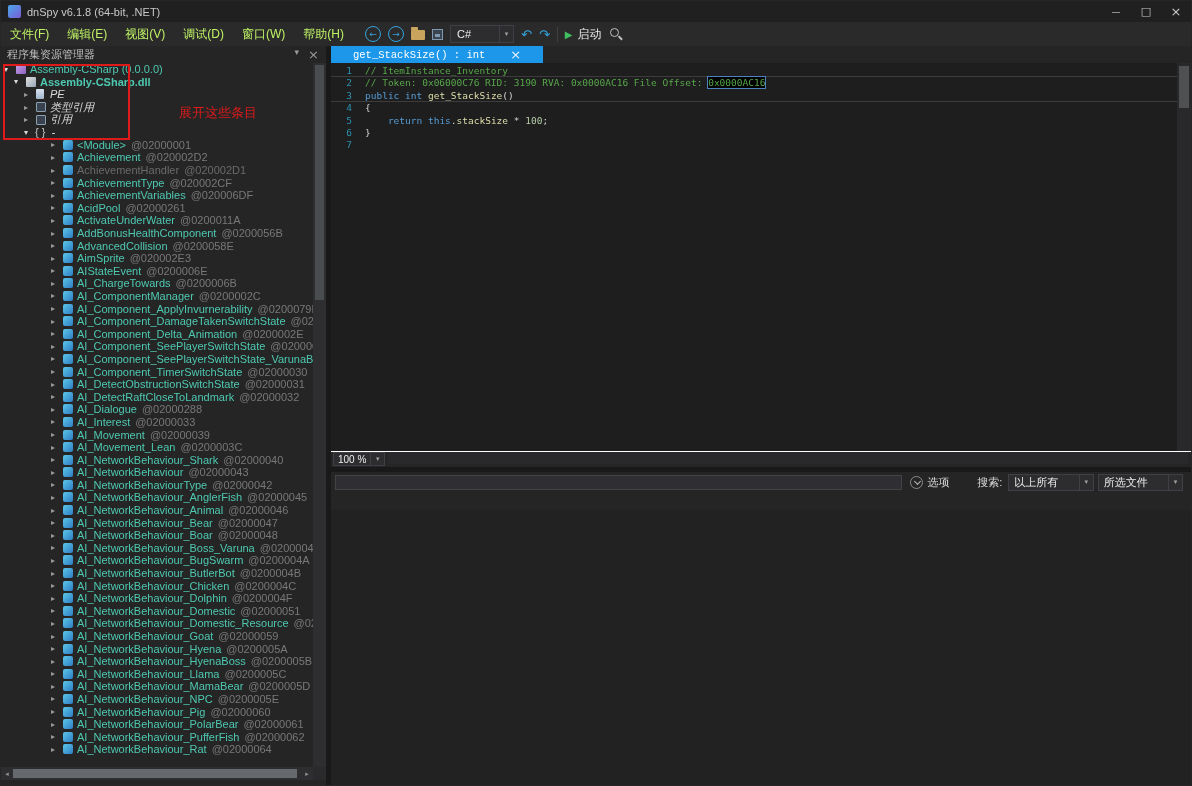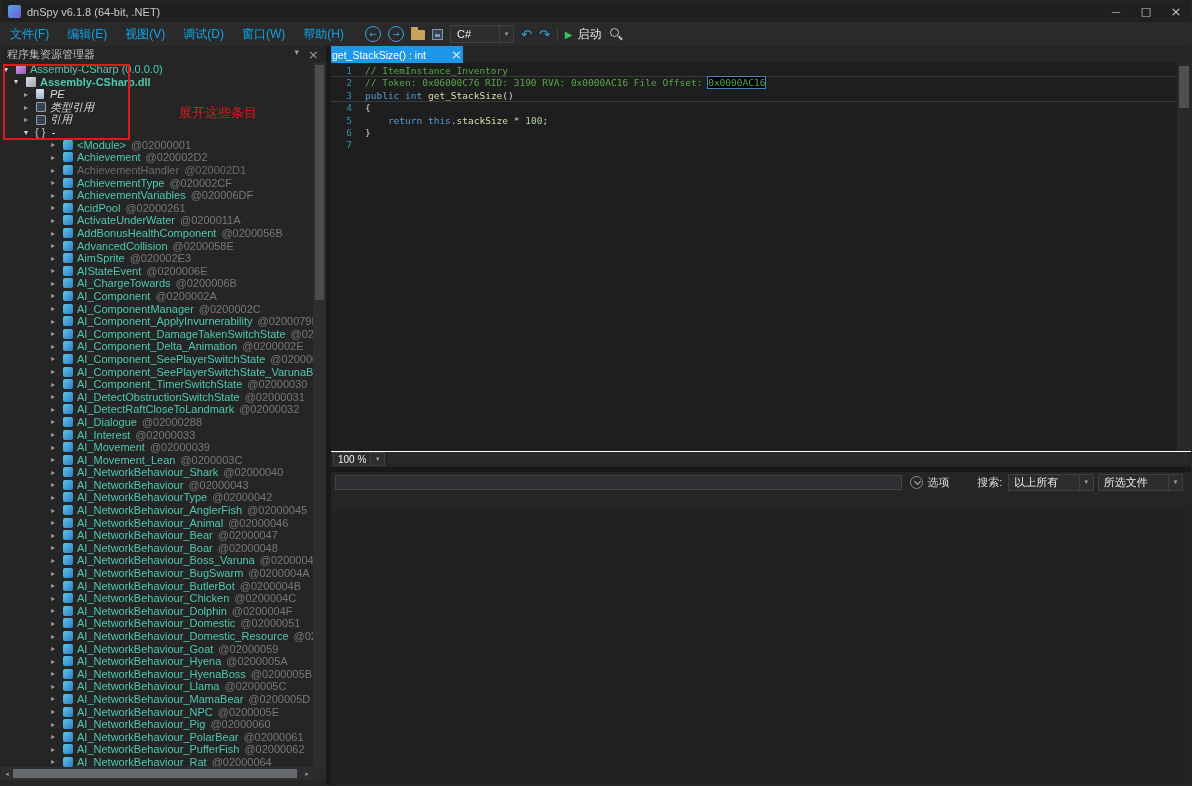"文件(F)" .menu-item { color: #0ea5e9 -> #bef264 }
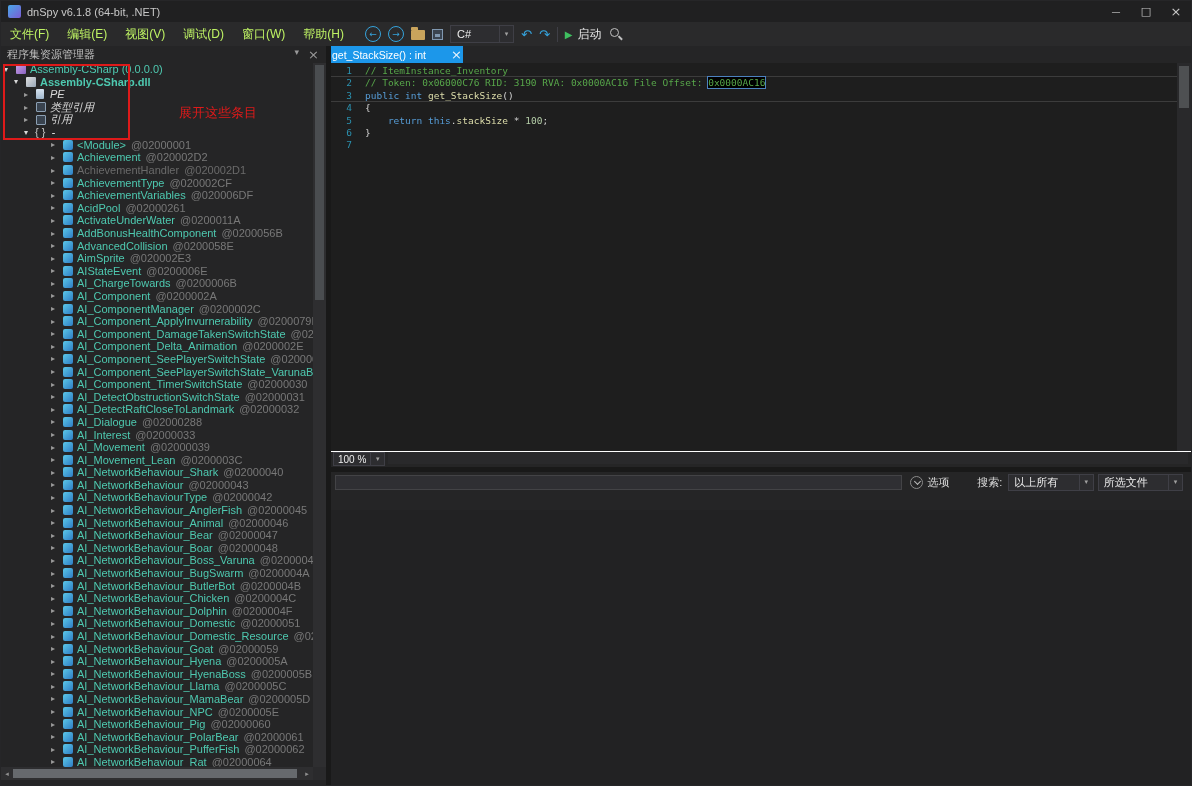"get_StackSize() : int" .tab { font-family: none -> Liberation Mono, monospace; padding: 0 1px -> 0 22px }
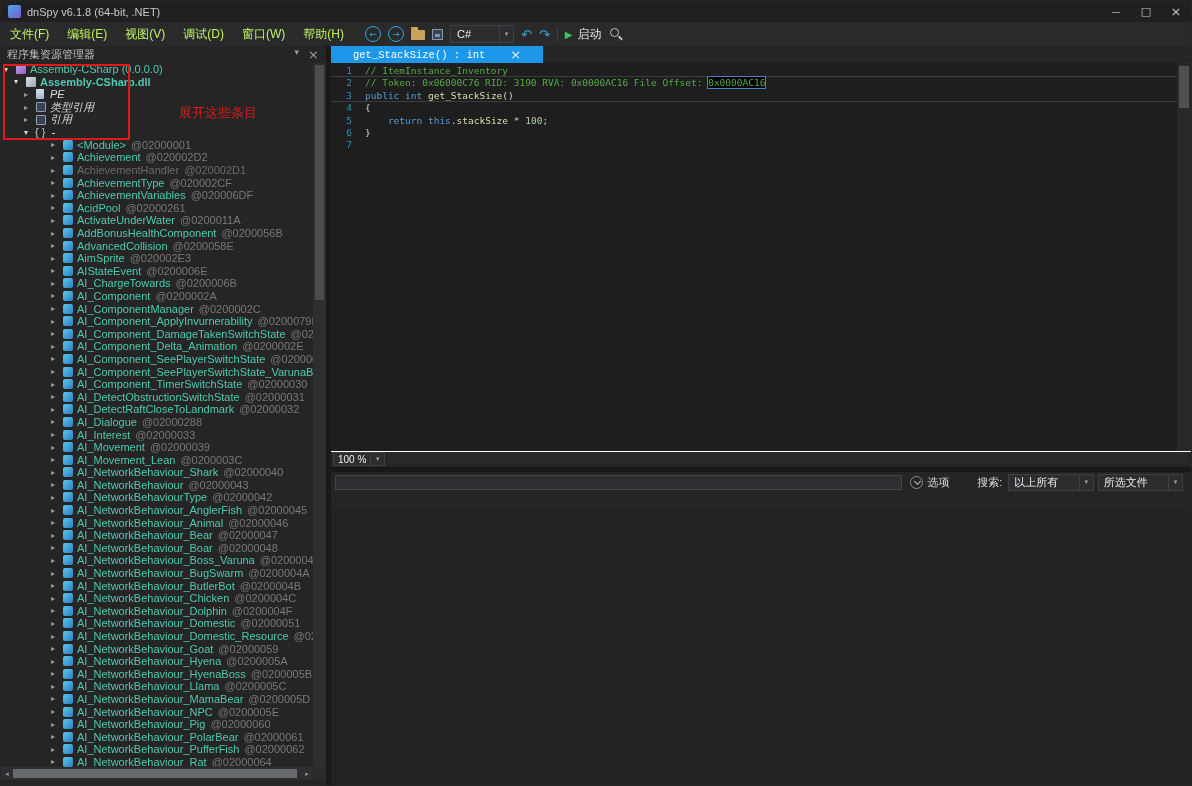"AI_Component" div.trow { html: <div> <span></span> <span></span> <span>AI_Component</span> <span>@0200002A</span> </div> -> none }
